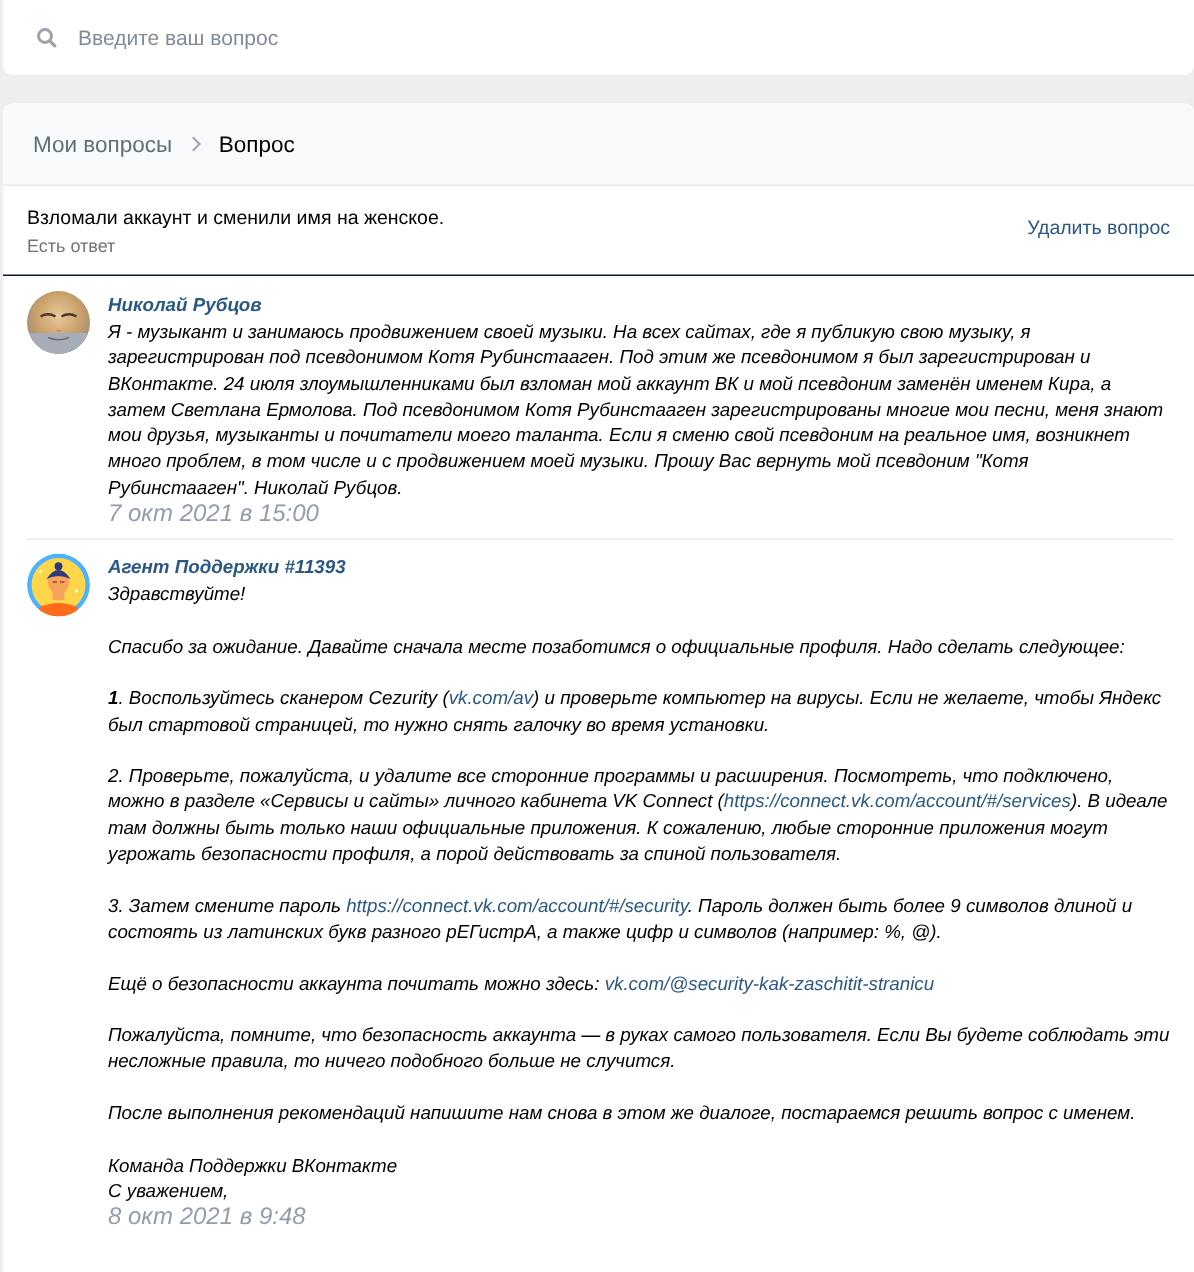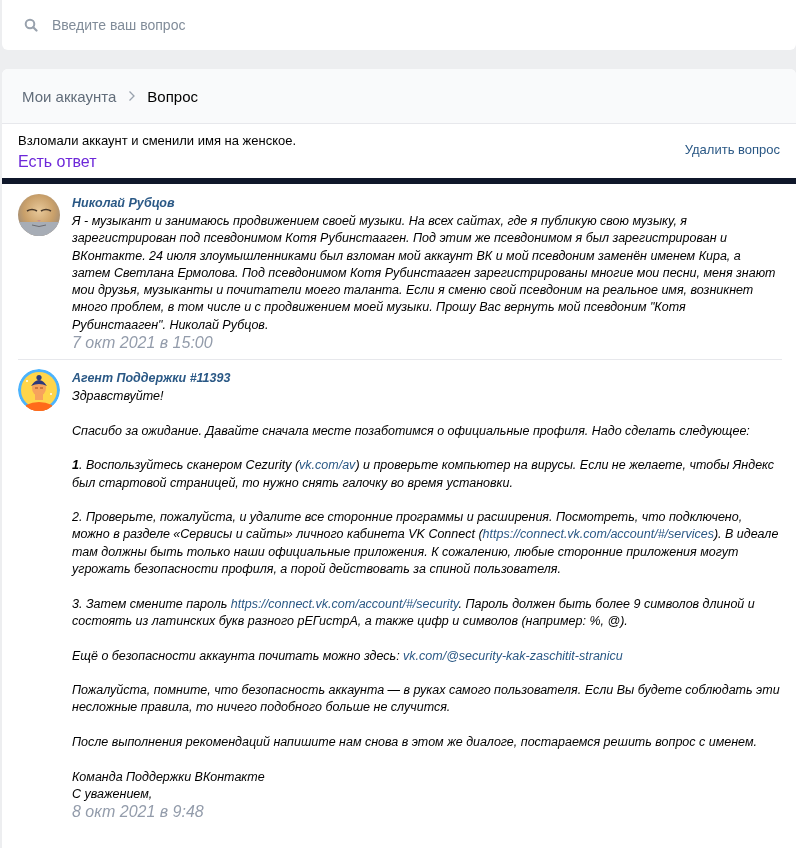"Мои аккаунта" span.crumb-link { text: аккаунта -> вопросы }
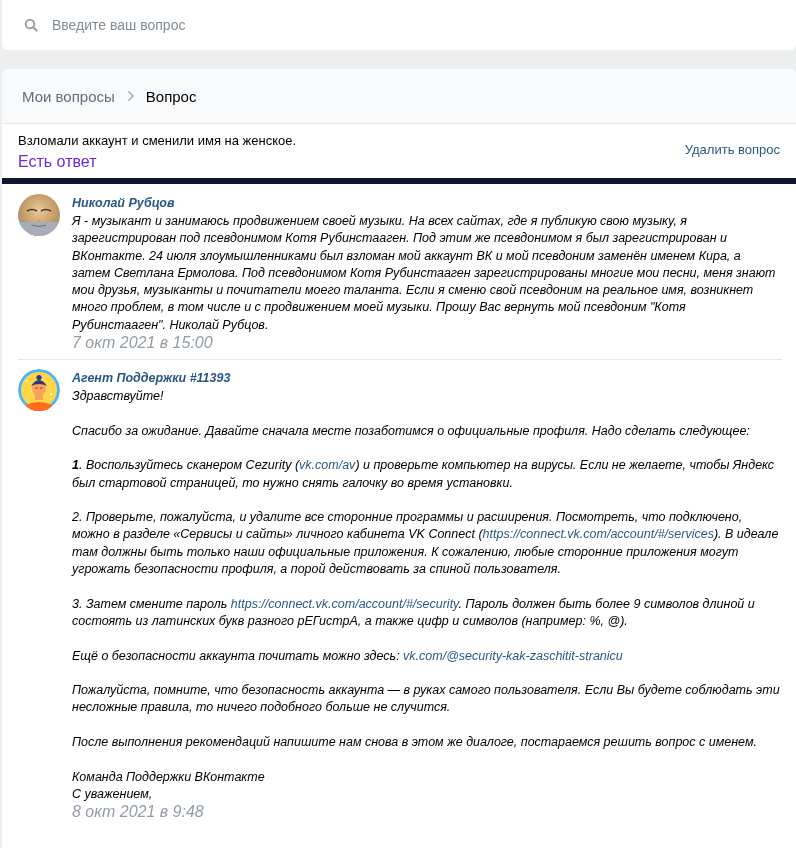"Взломали аккаунт и сменили имя" .question-row { border-bottom: 6px solid #0f172a -> 1px solid #0f172a }
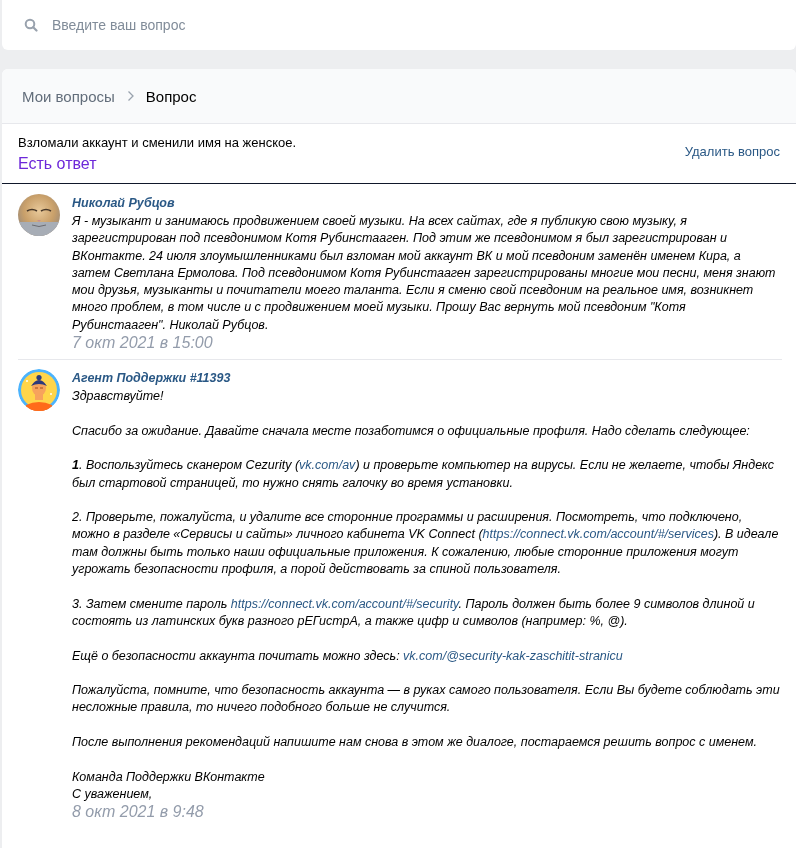"Есть ответ" .question-status { color: #6d28d9 -> #737373; font-size: 16px -> 12px }
